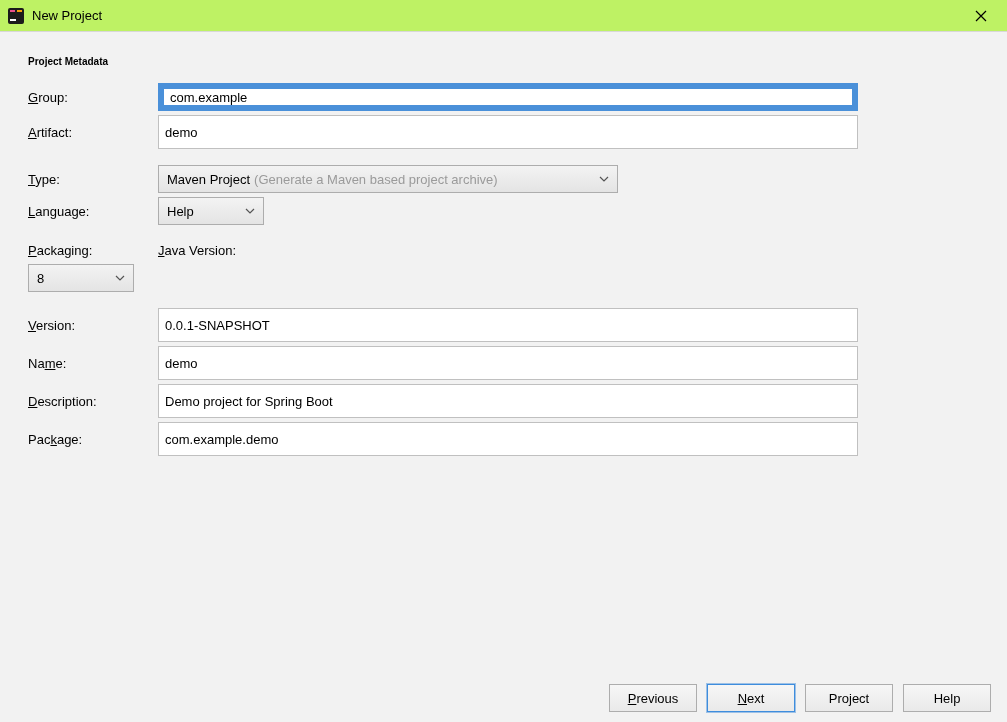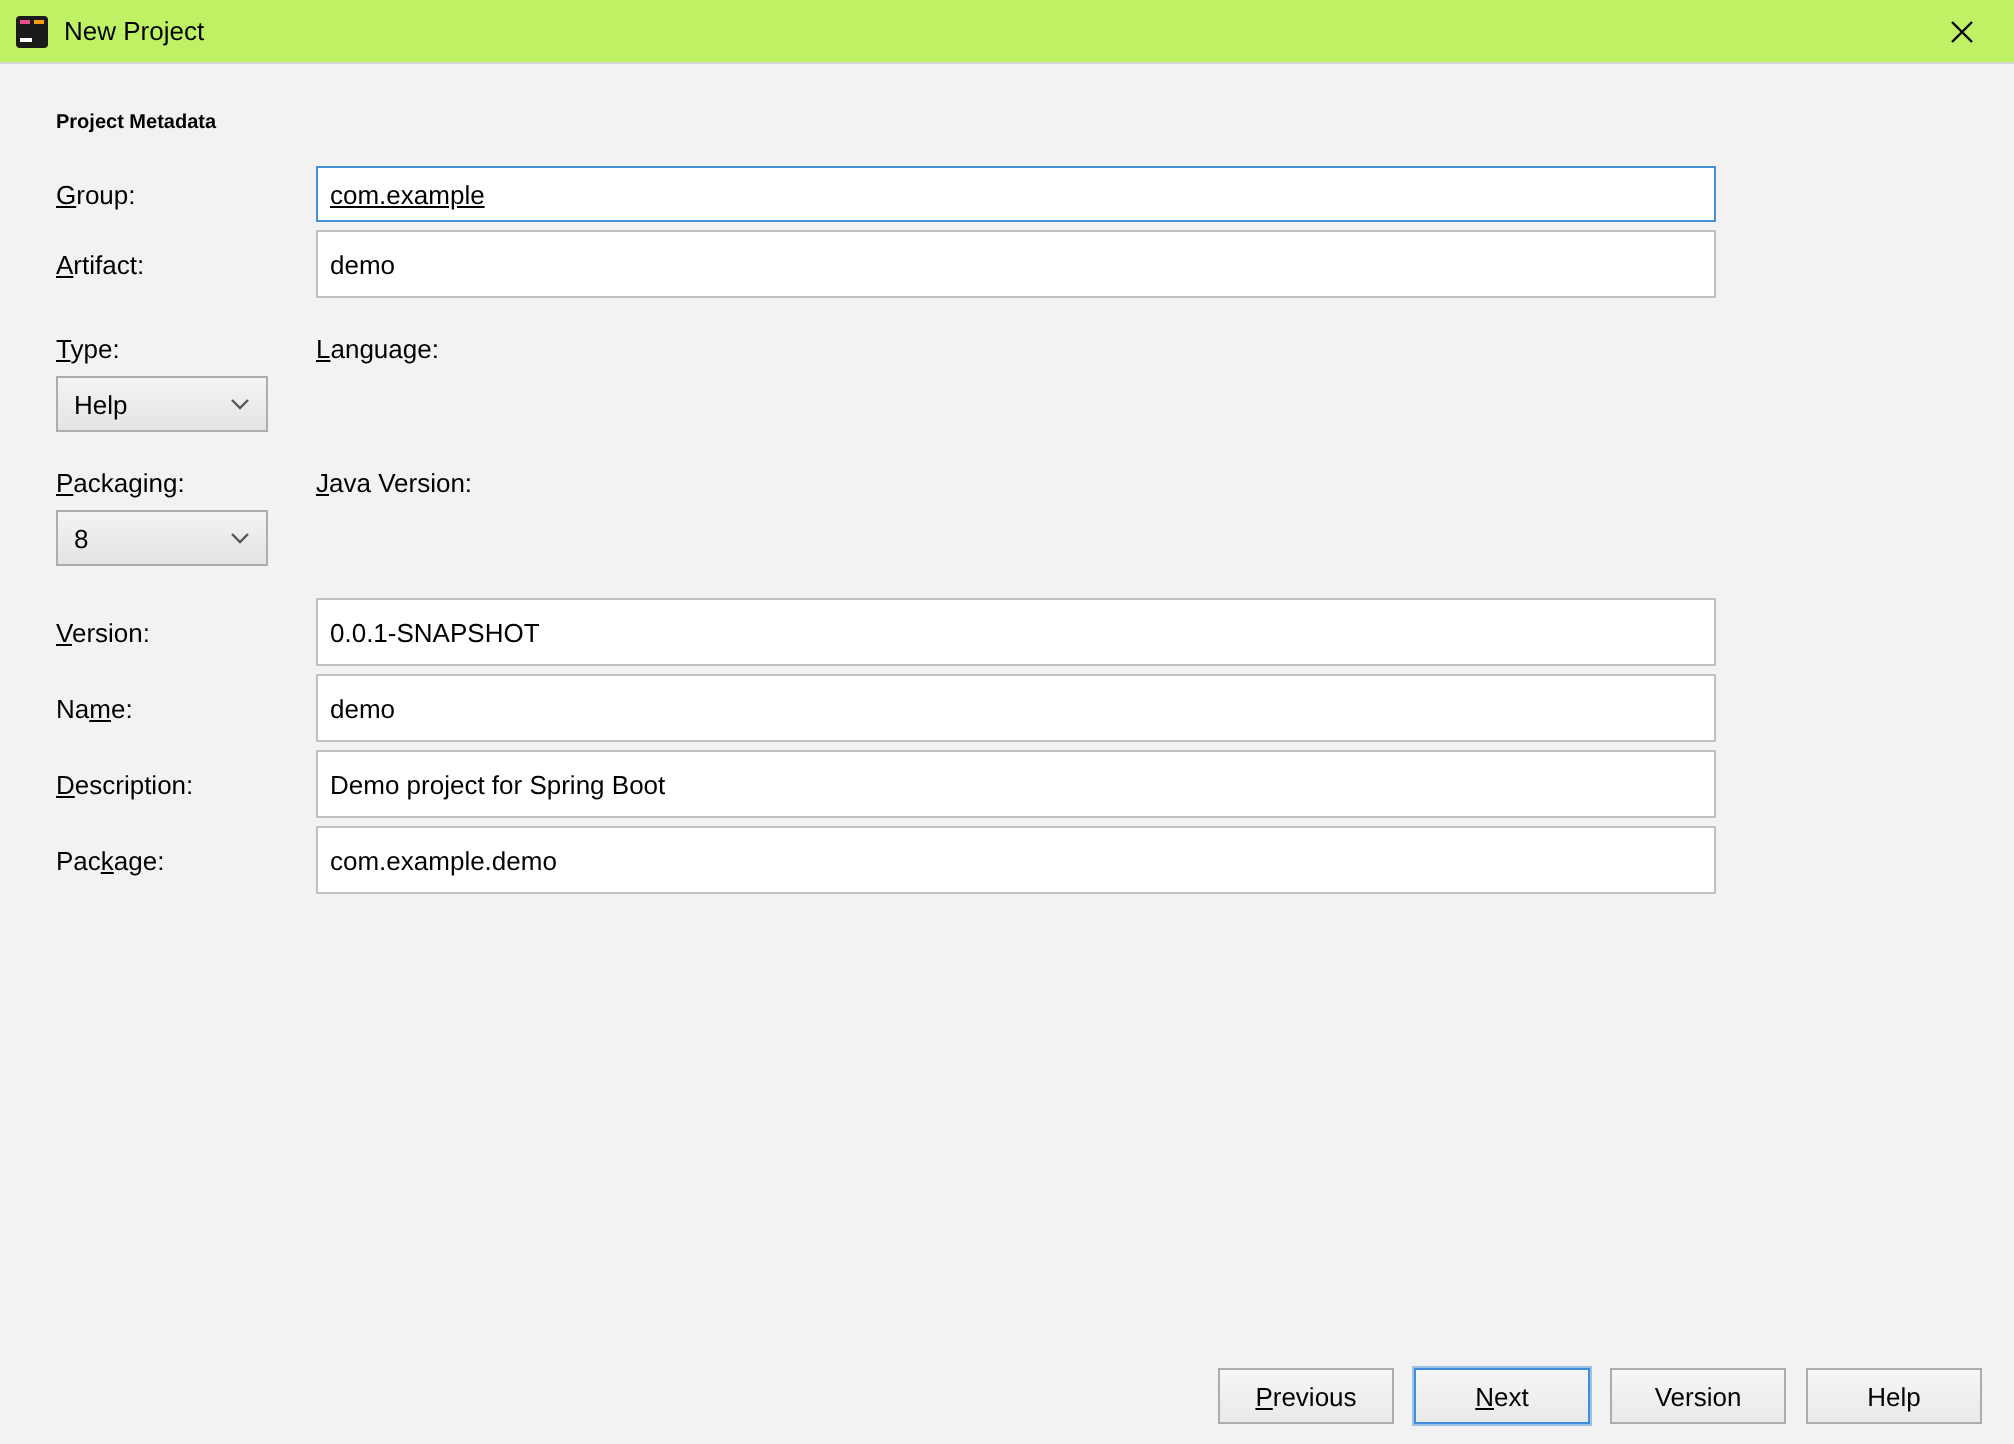"com.example" .tfield-fake { border: 1px solid #b91c1c -> 6px solid #b91c1c; text-decoration: underline -> none }
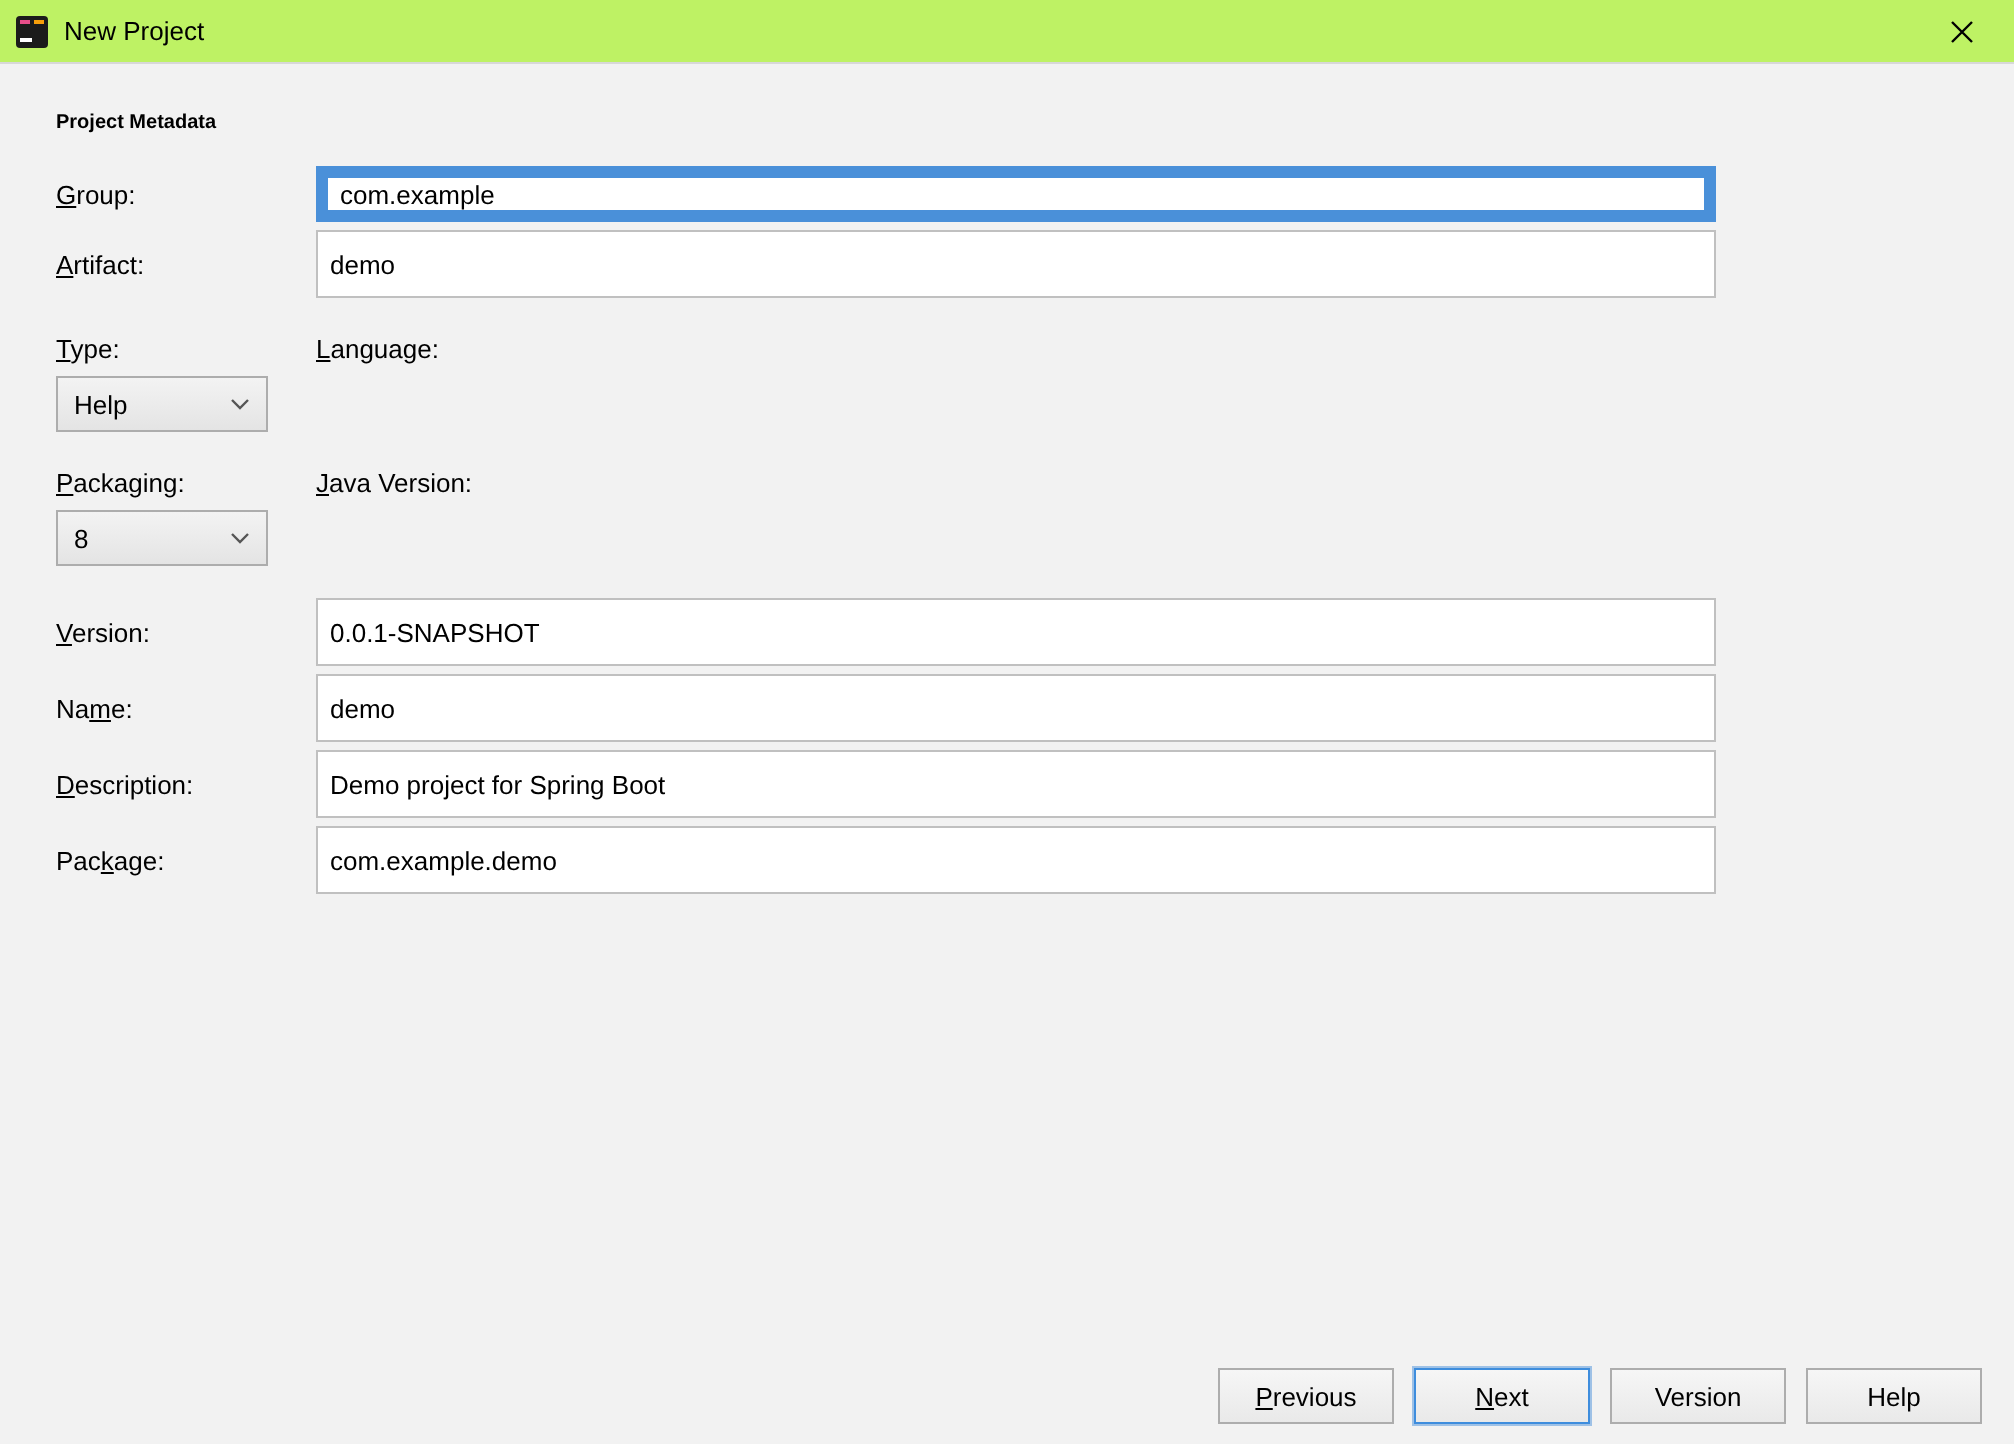"Maven Project" div.row-field { html: none -> <div> <div> <span>Maven Project</span> <span>(Generate a Maven based project archive)</span> <span> <svg> <path></path> </svg> </span> </div> </div> }
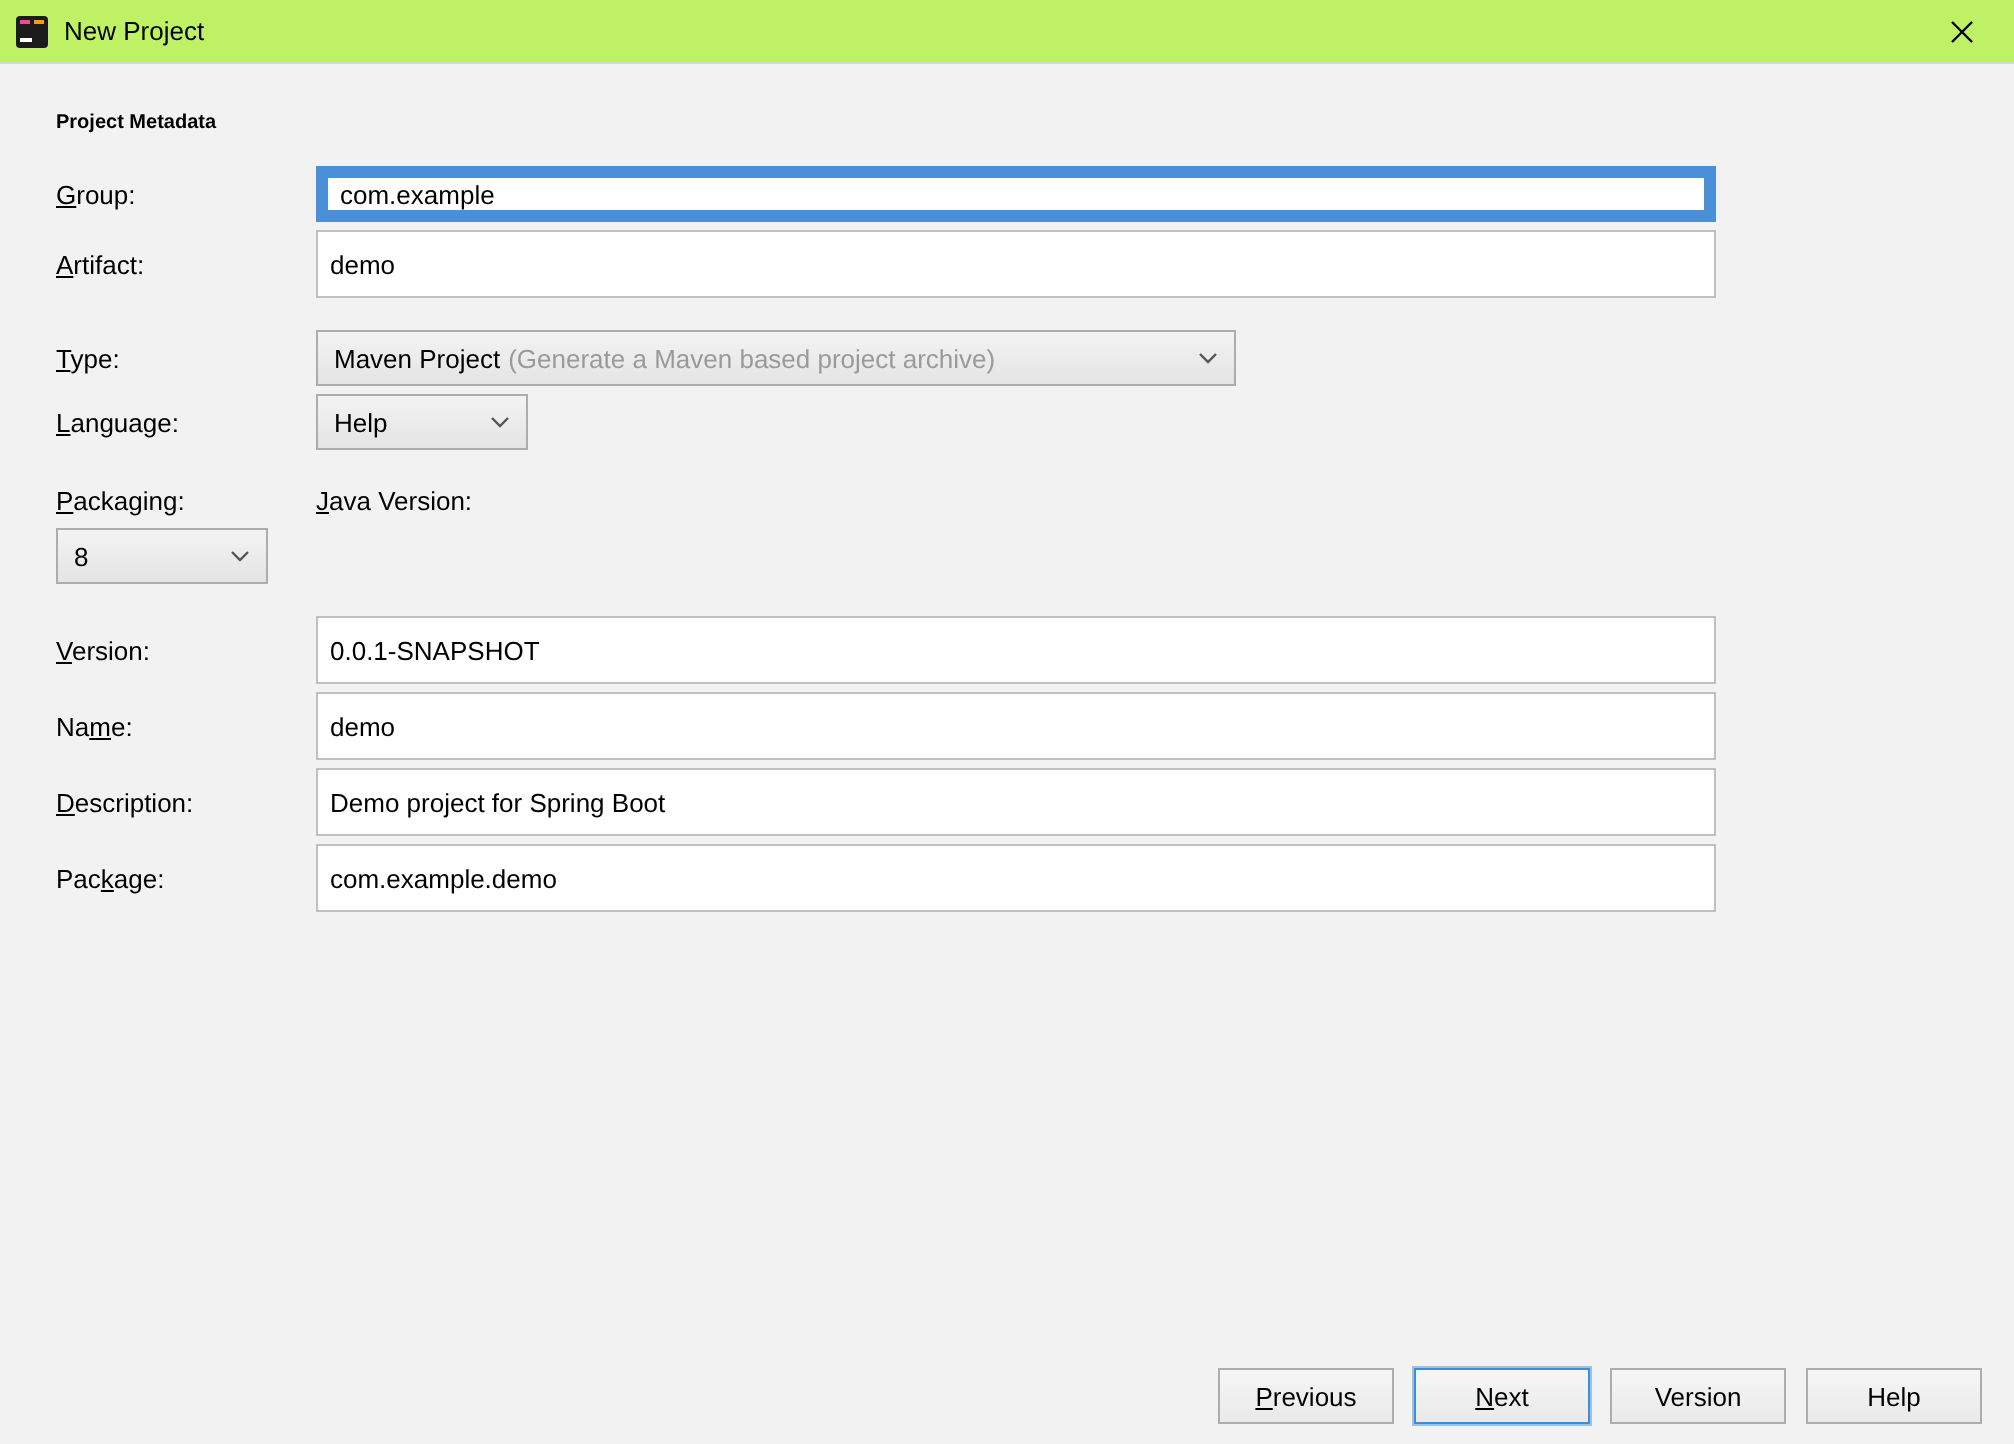"Version" div.btn { text: Version -> Project }
